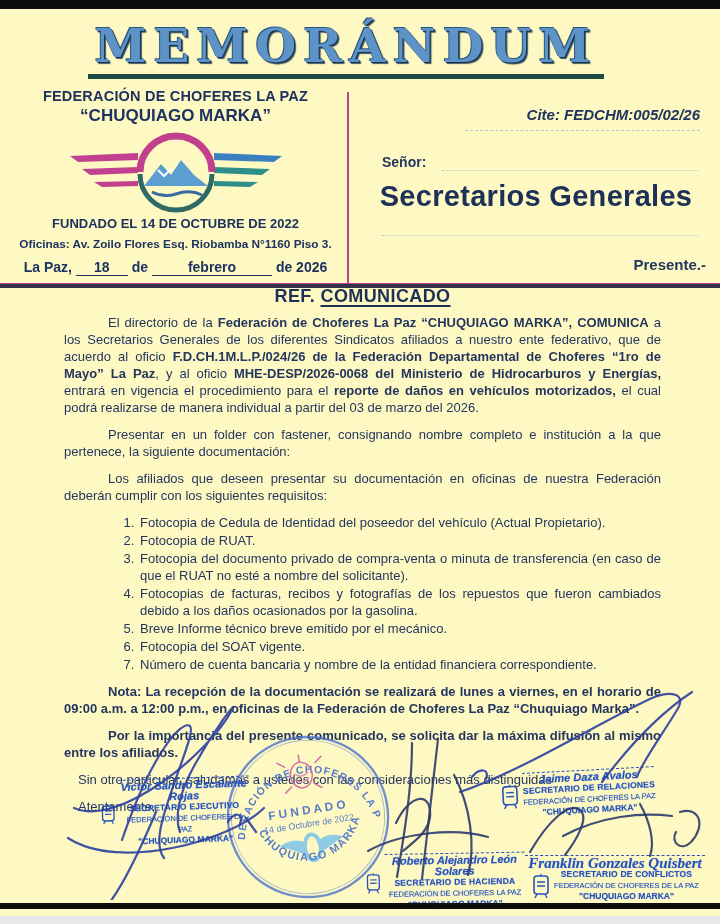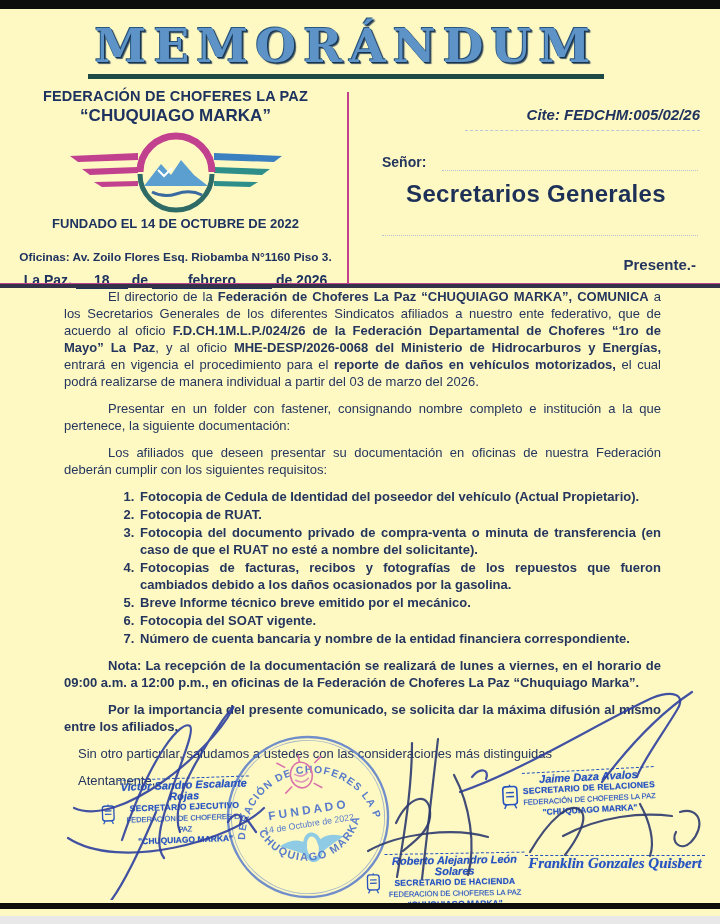"Secretarios Generales" .addressee { font-size: 24px -> 29px }
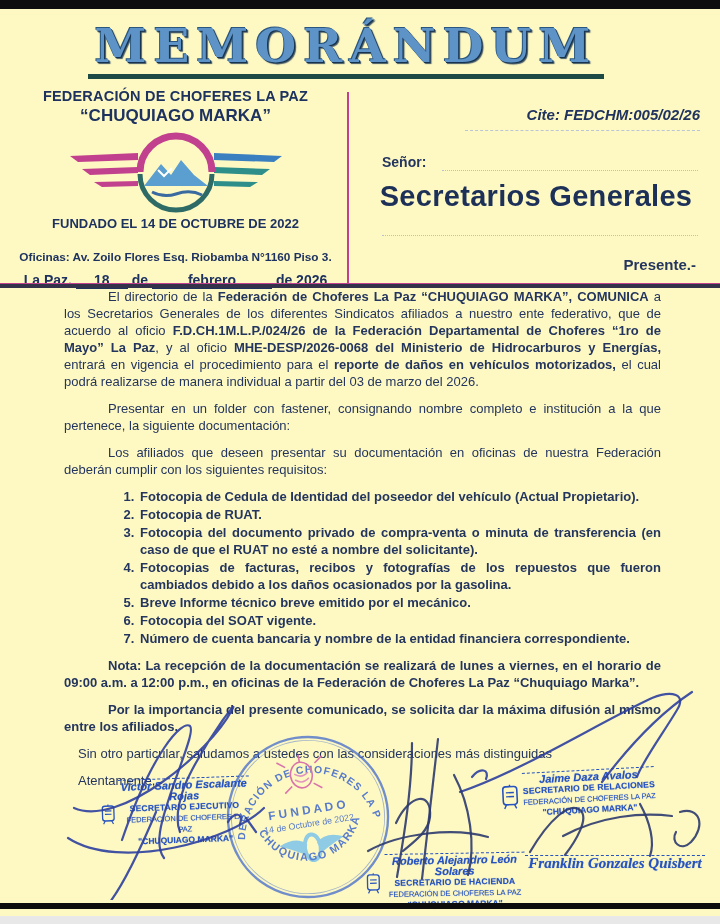"Oficinas: Av. Zoilo Flores Esq." .offices { margin-top: 19px -> 6px }
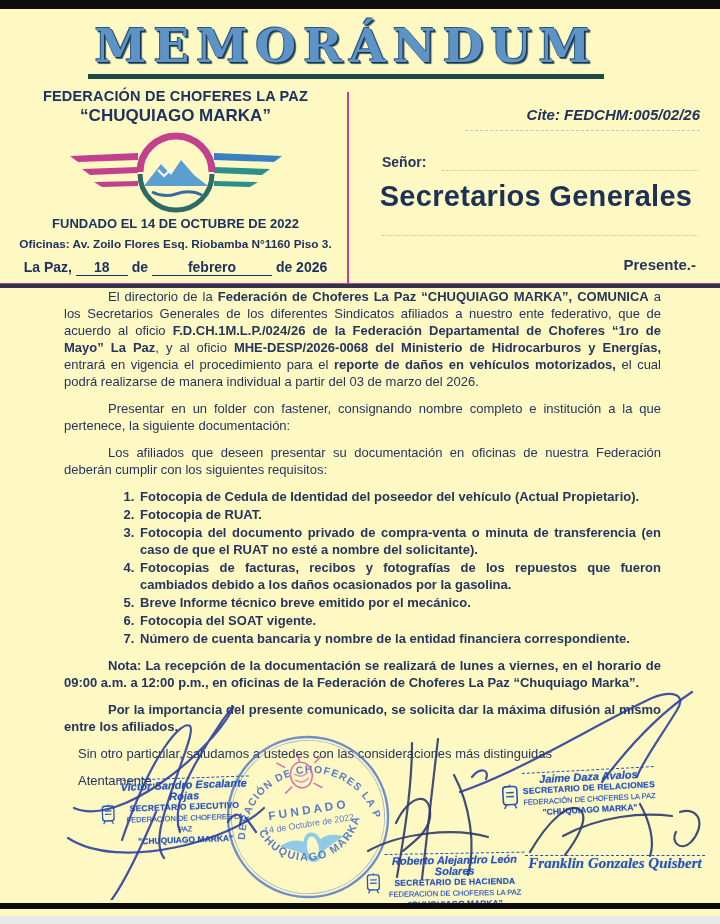"Presente.-" .presente { right: 16px -> 6px }
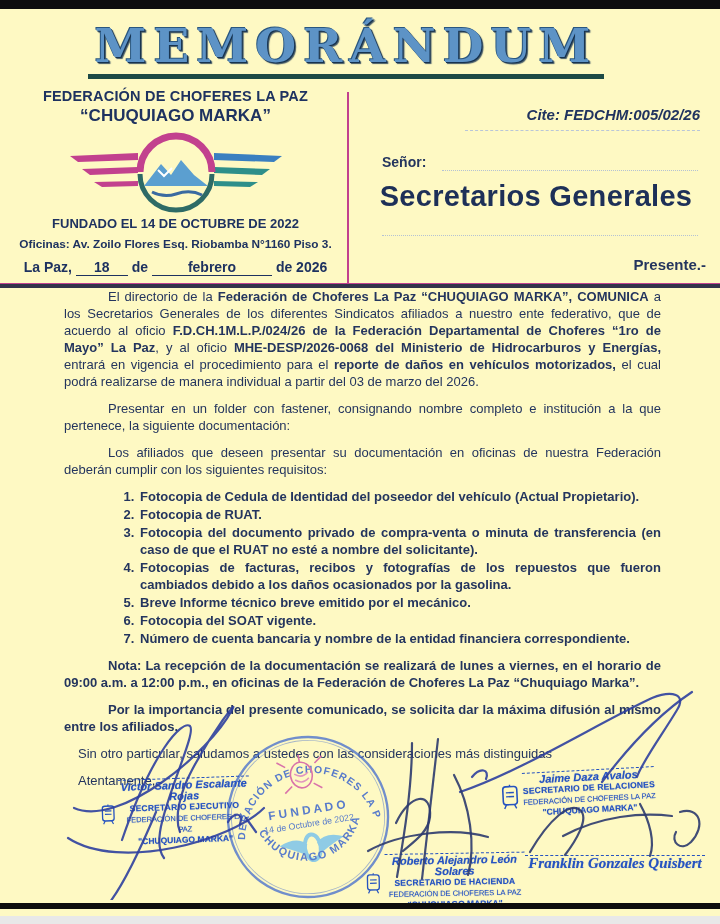"REF. COMUNICADO" div.ref { html: none -> <div> <span>REF. </span><span>COMUNICADO</span> </div> }
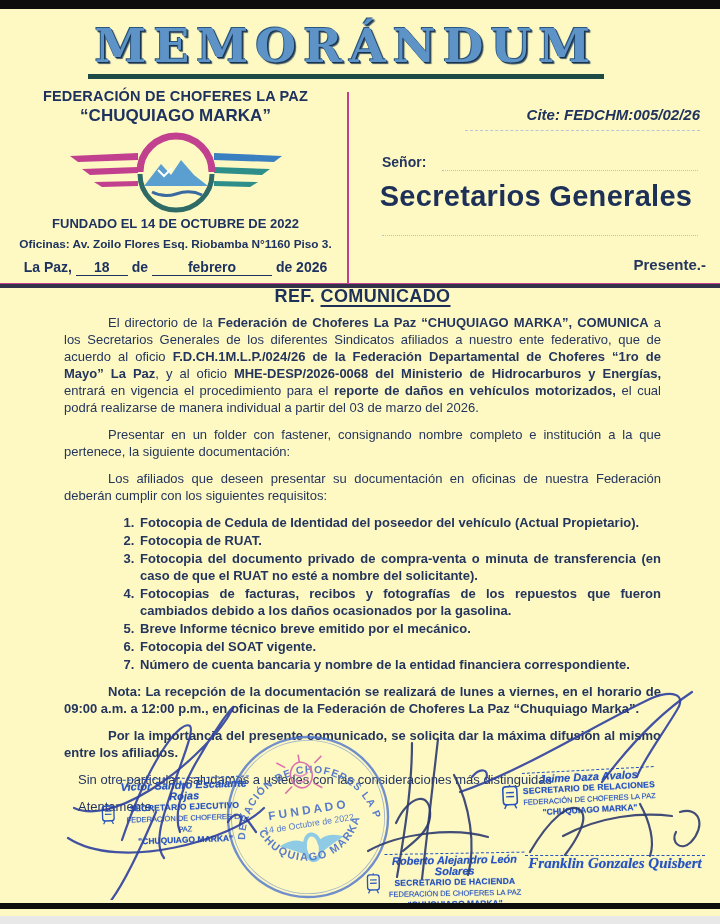"Fotocopia de Cedula de Identidad" ol.reqs li { font-weight: bold -> none }
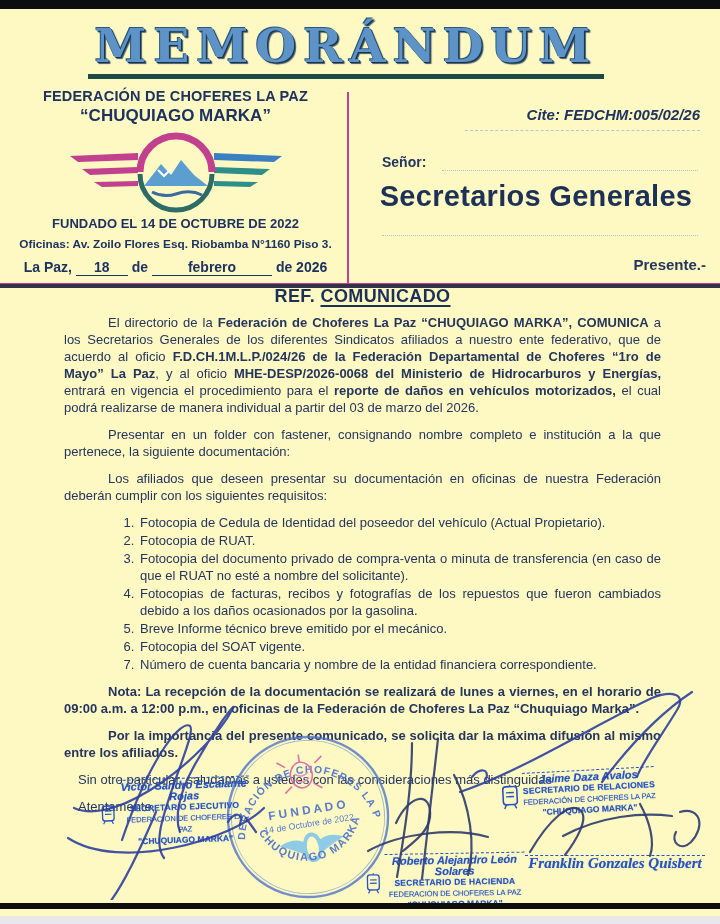"SECRETARIO DE CONFLICTOS" div.stamp-flex { html: none -> <div> <svg> <rect></rect> <path></path> </svg> <div> <div>SECRETARIO DE CONFLICTOS</div> <div>FEDERACIÓN DE CHOFERES DE LA PAZ</div> <div>"CHUQUIAGO MARKA"</div> </div> </div> }
